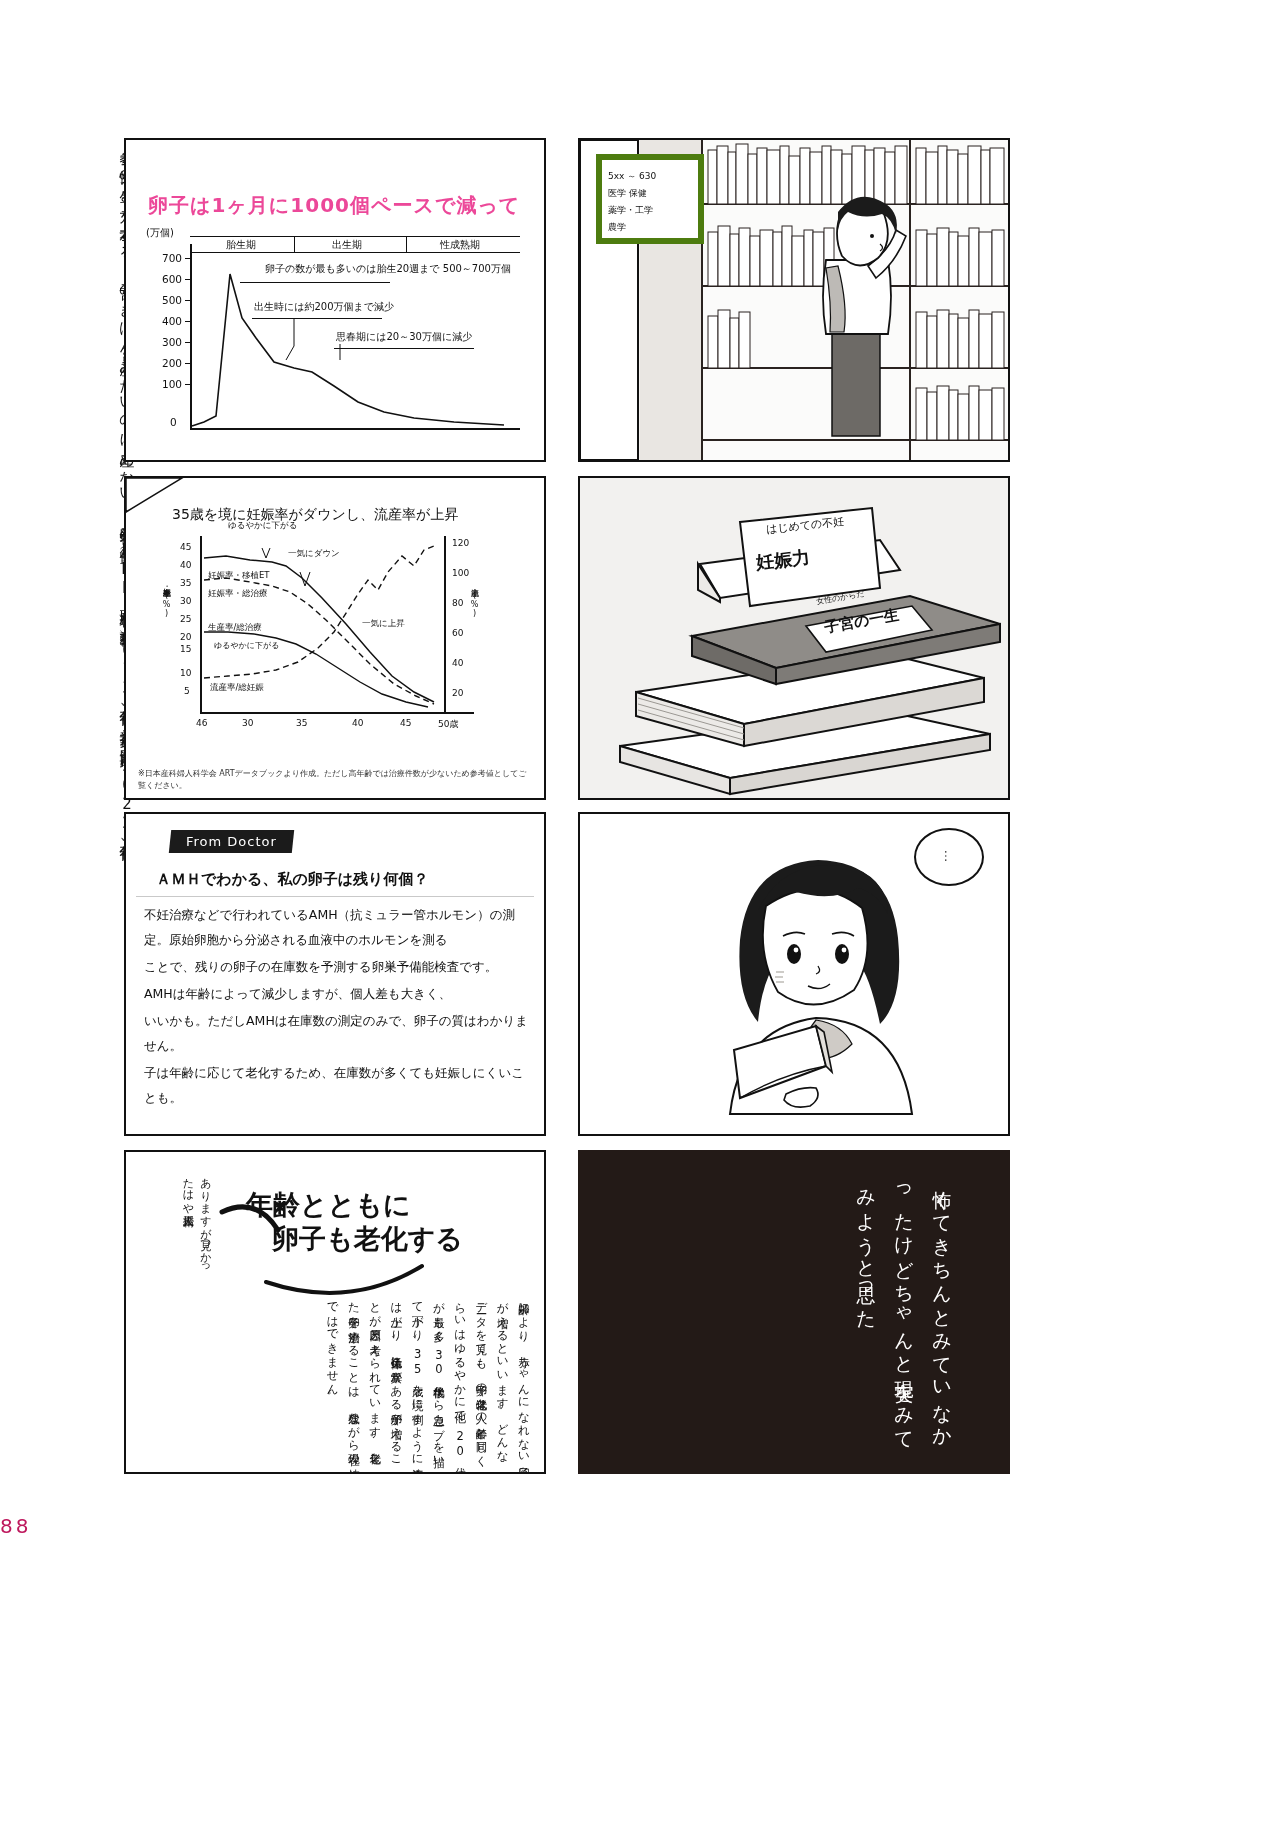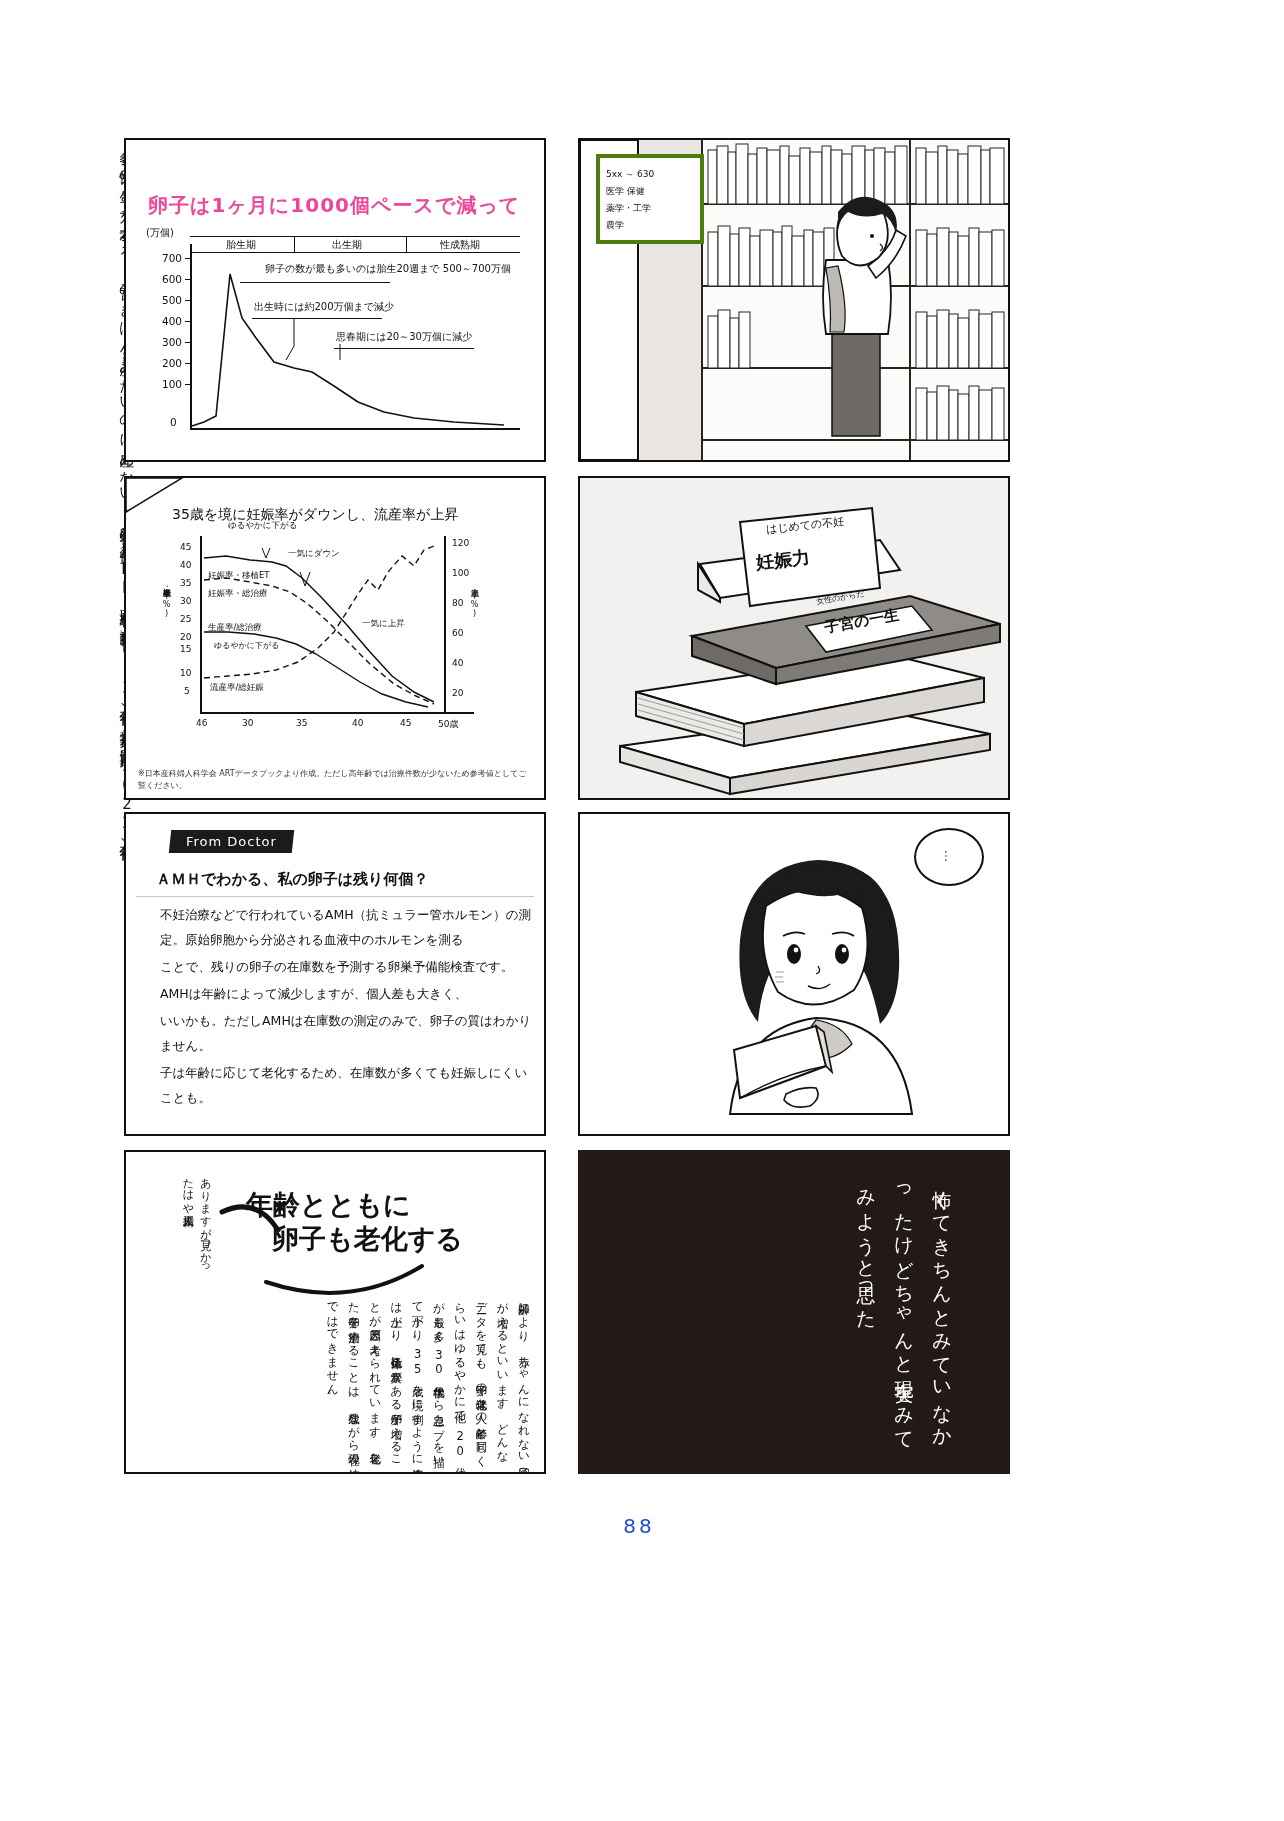"5xx ～ 630" .note-card { border: 4px solid #4d7c0f -> 6px solid #4d7c0f }
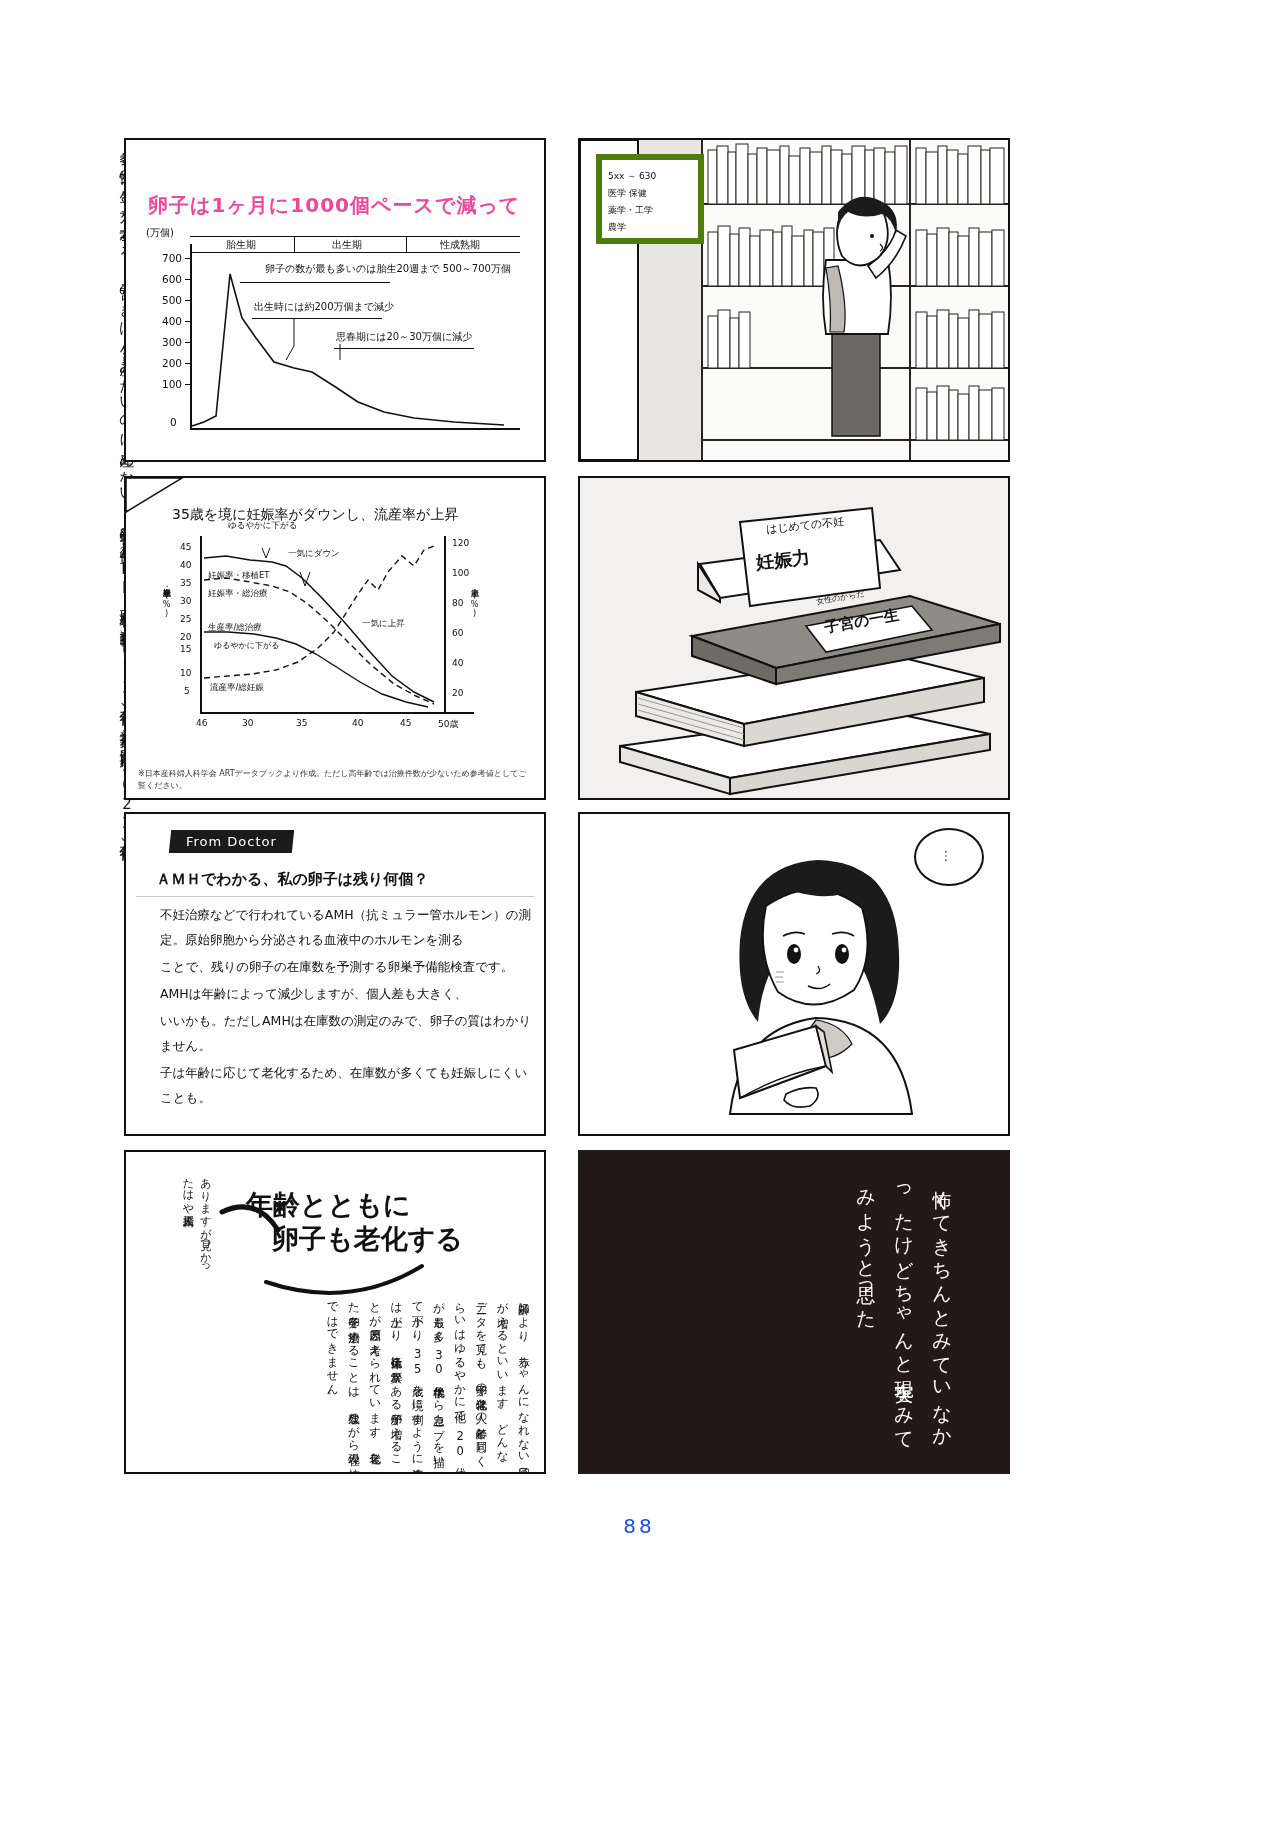"不妊治療などで行われているAMH（抗ミュラー管ホルモン）の測定。原始卵胞から分泌" .fd-body p { margin: 0 0 2px 16px -> 0 0 2px 0 }
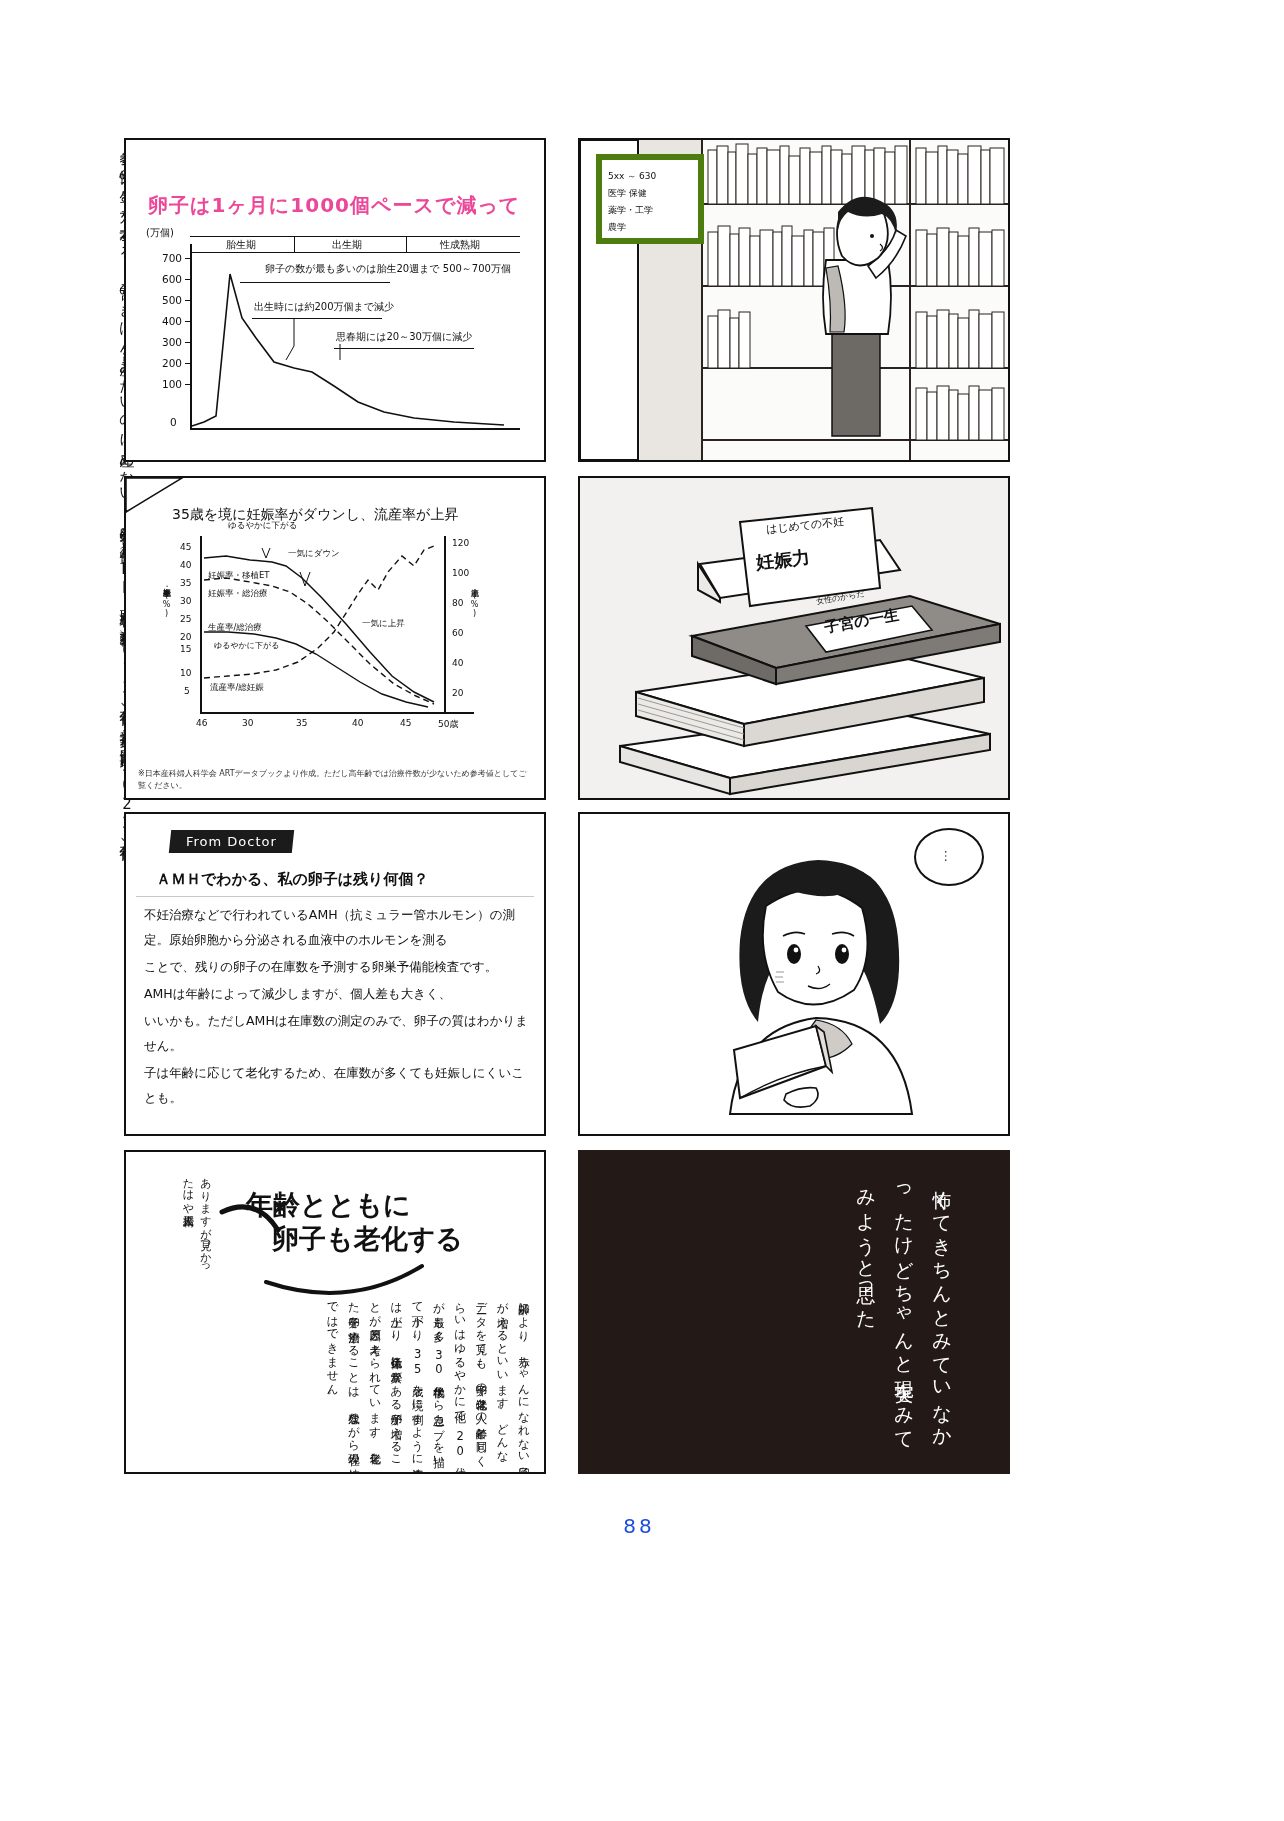"88" .pageno { color: #1d4ed8 -> #be185d; text-align: center -> left }
